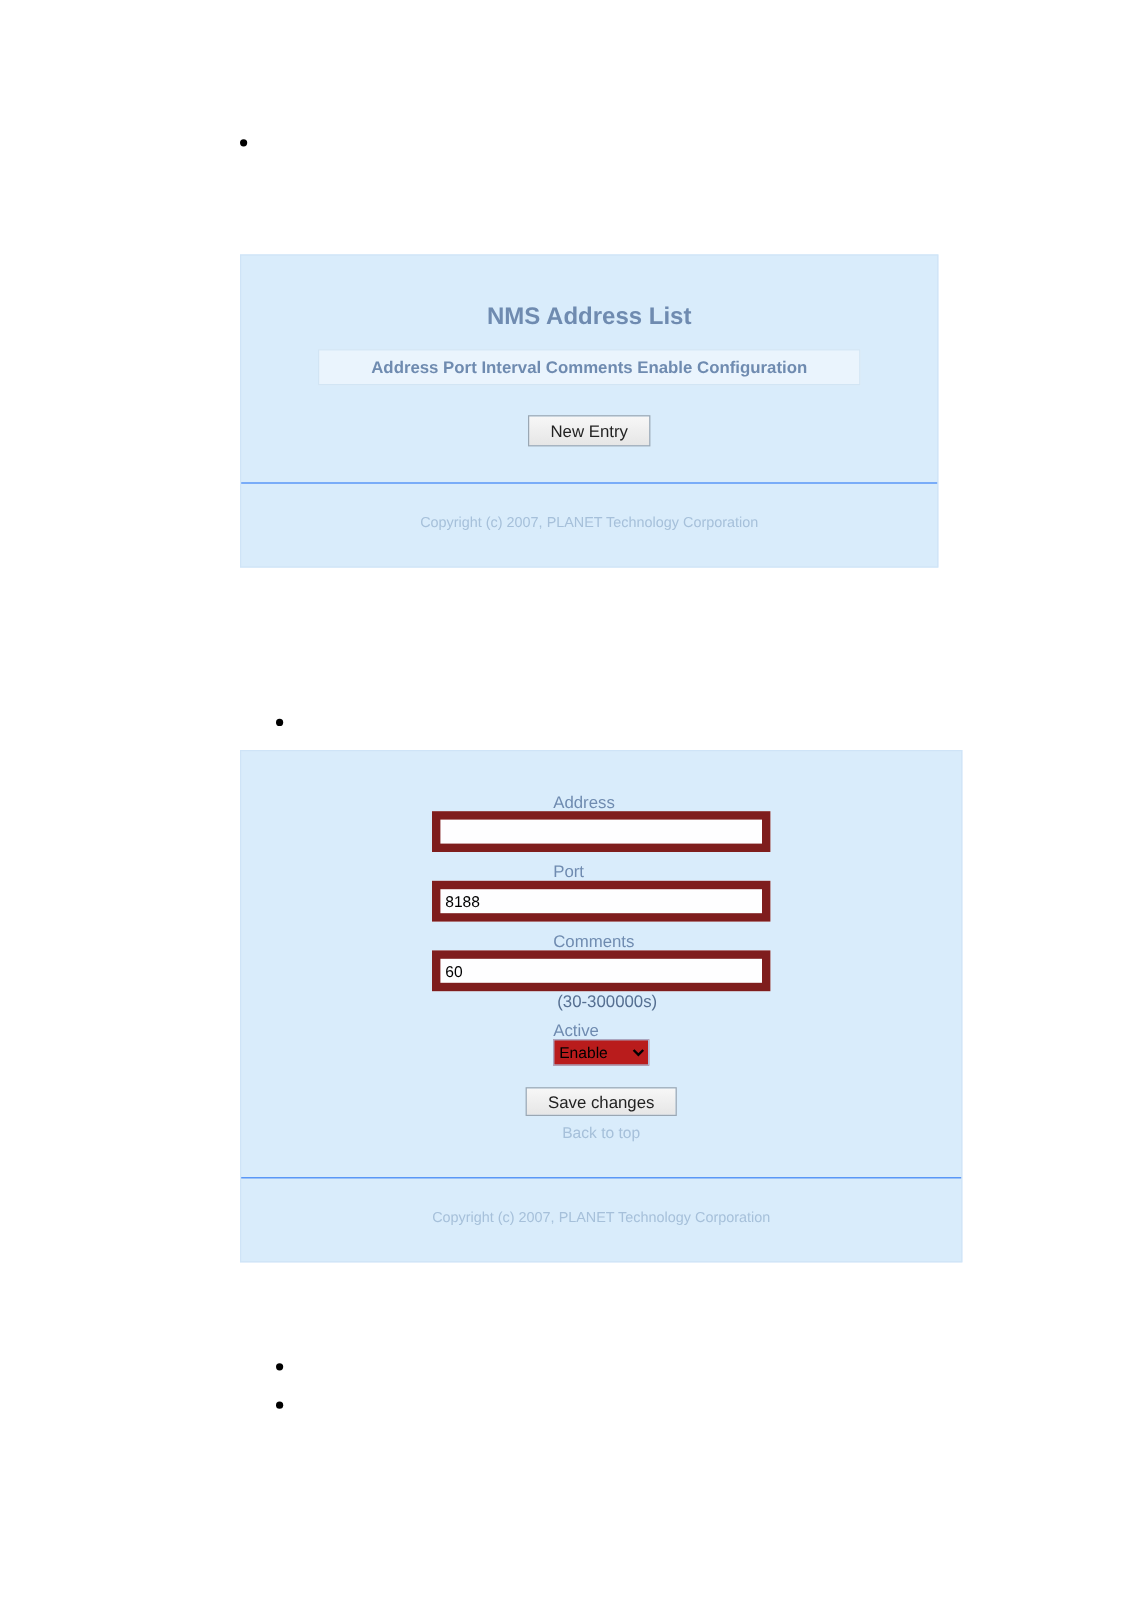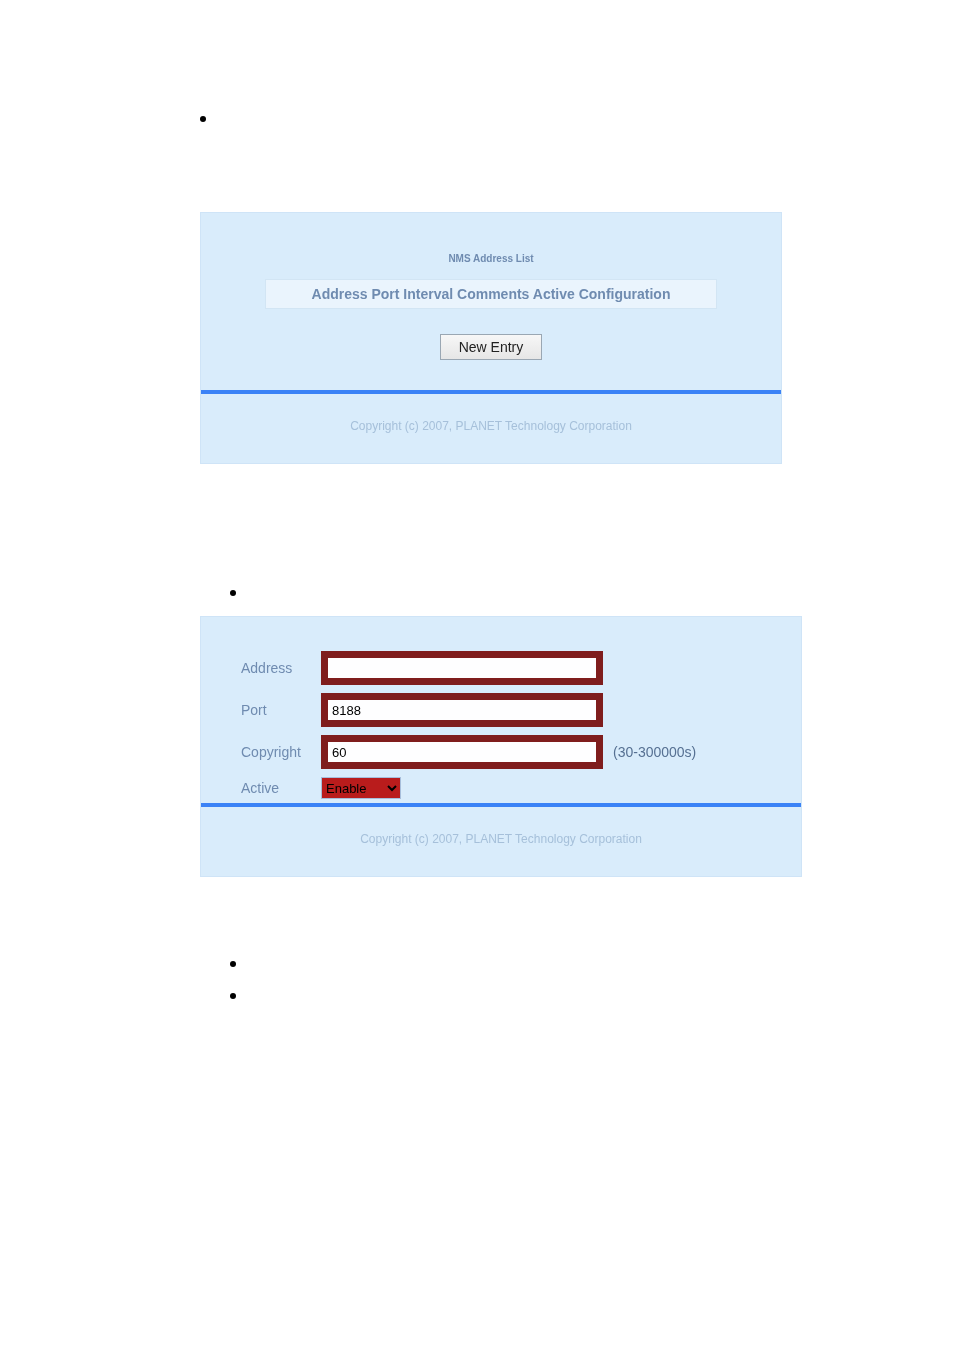"NMS Address List" .nms-title { font-size: 10px -> 20px }
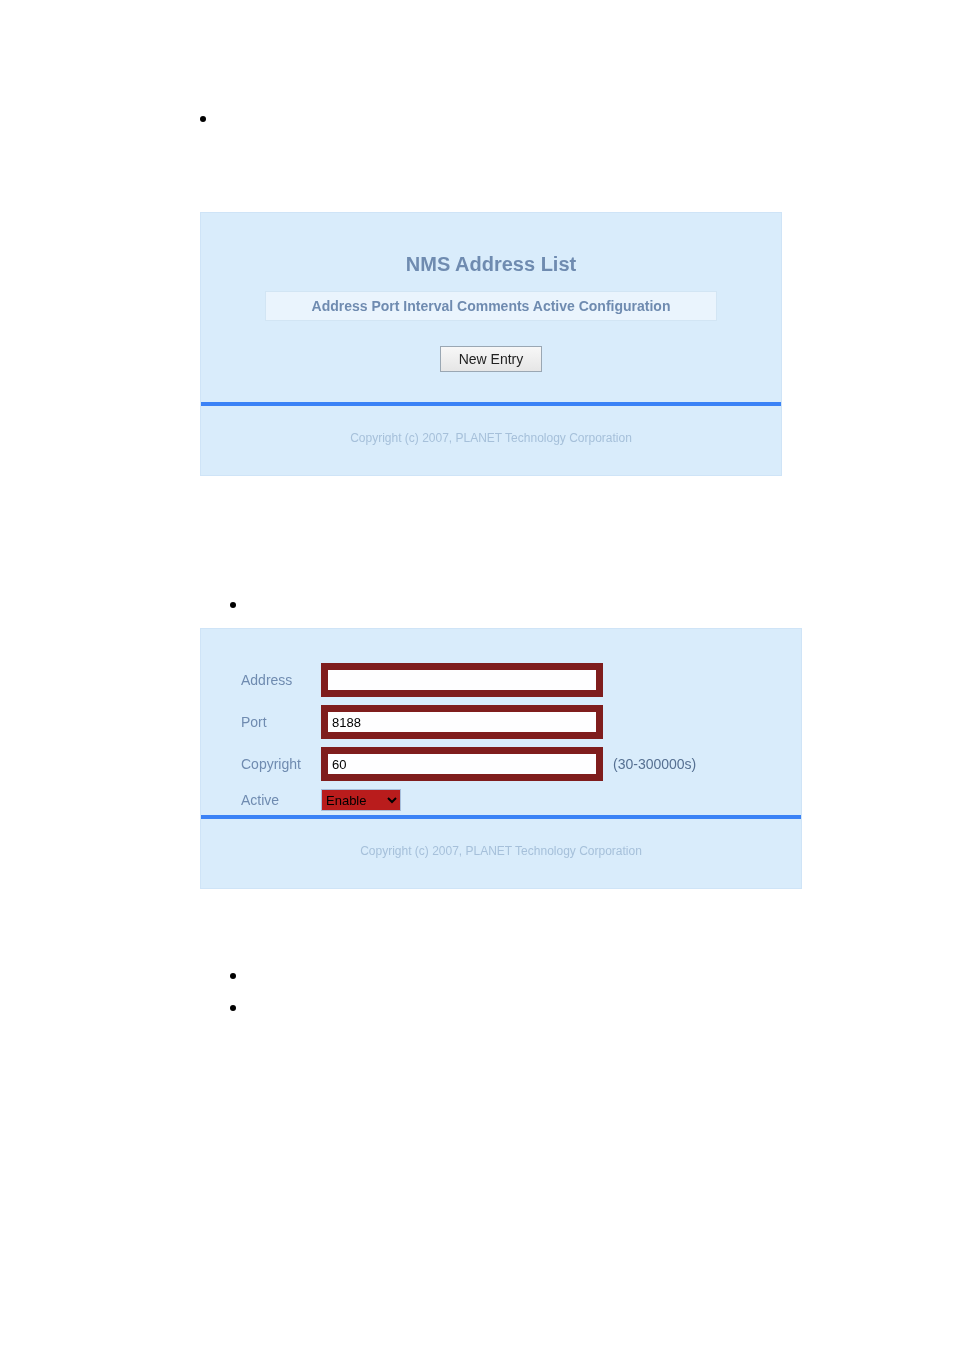"Address Port Interval Comments Active" div.nms-header { text: Active -> Enable }
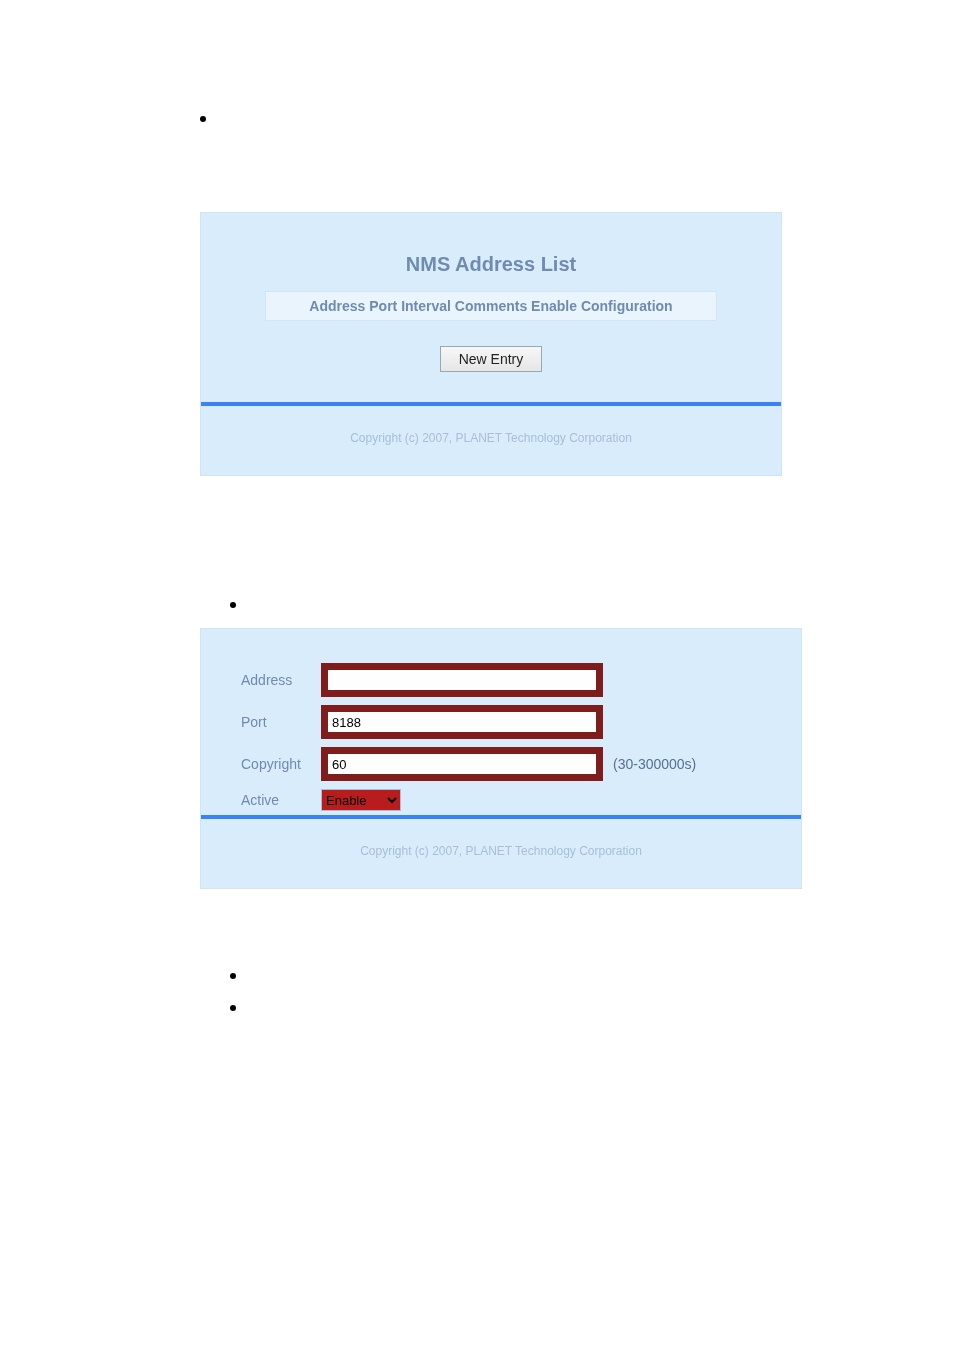"Copyright (c) 2007, PLANET Technology" .panel-footer { border-top: 4px solid #3b82f6 -> 1px solid #3b82f6 }
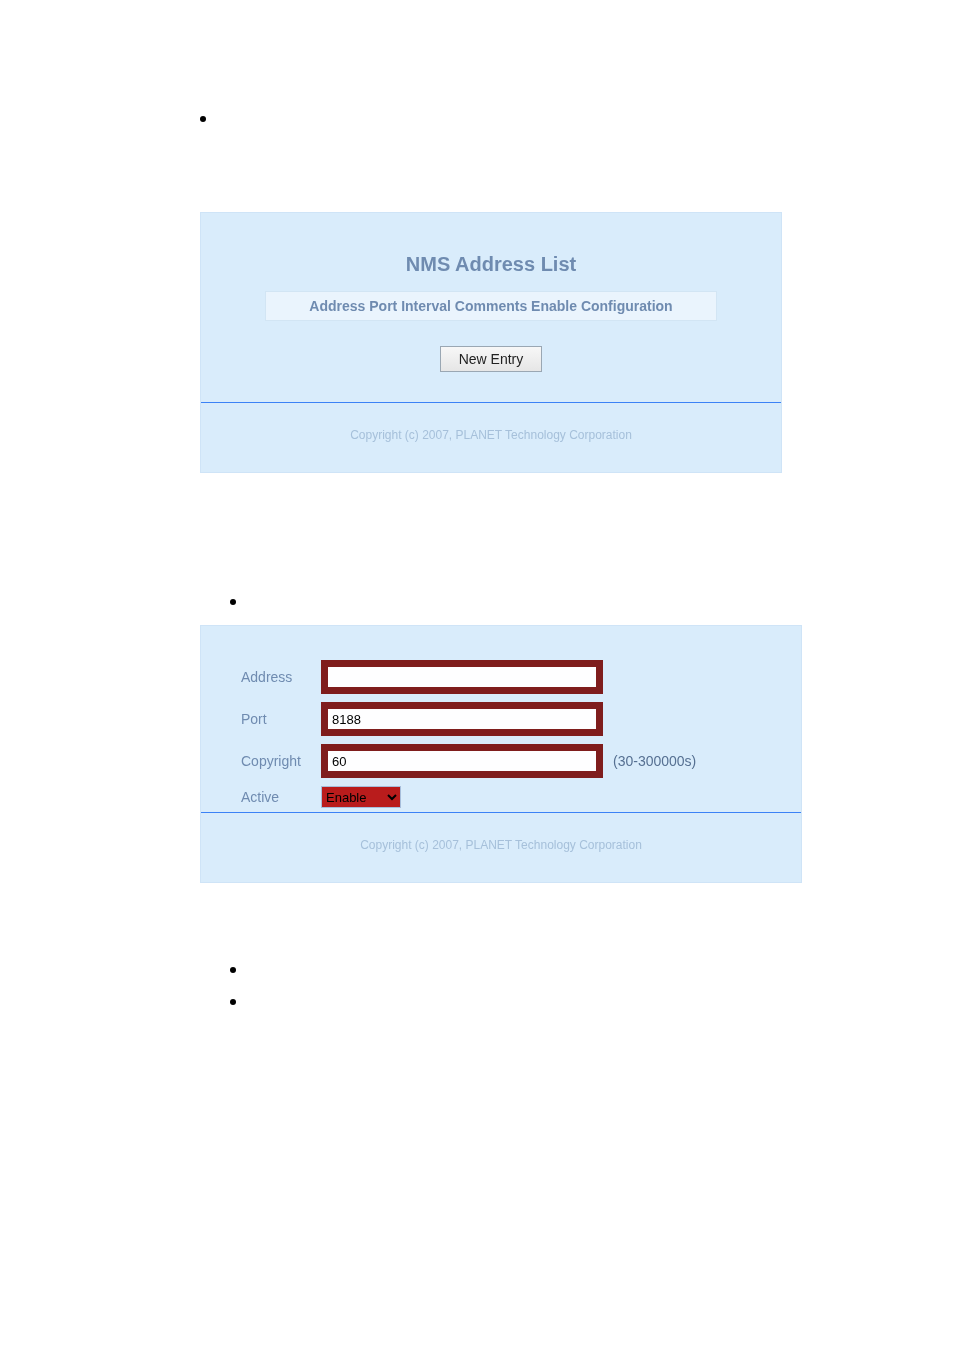"Address" .form-row { flex-direction: none -> column }
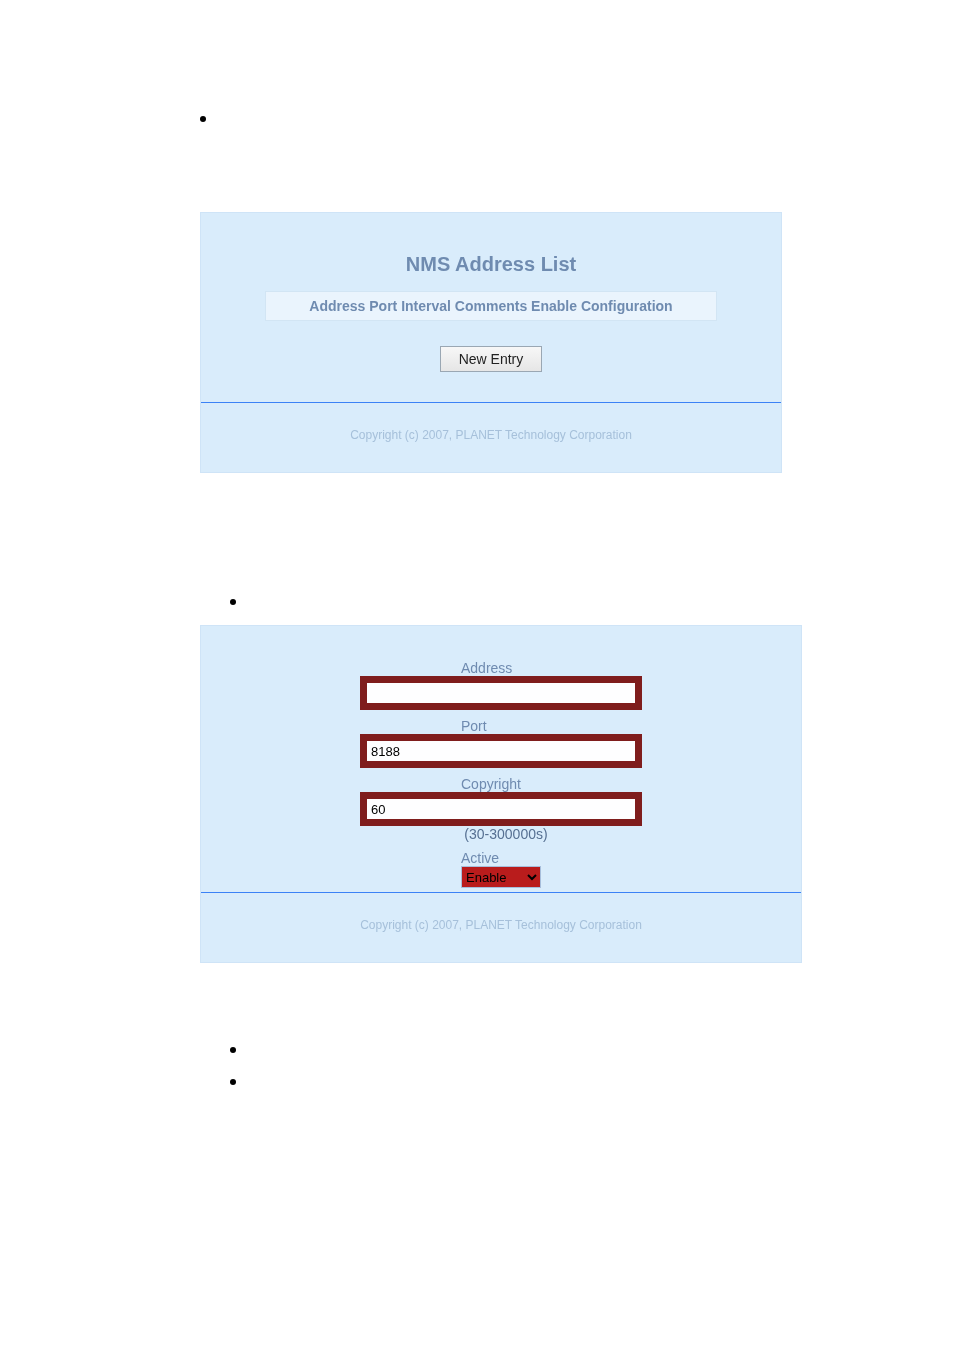"Copyright" label { text: Copyright -> Comments }
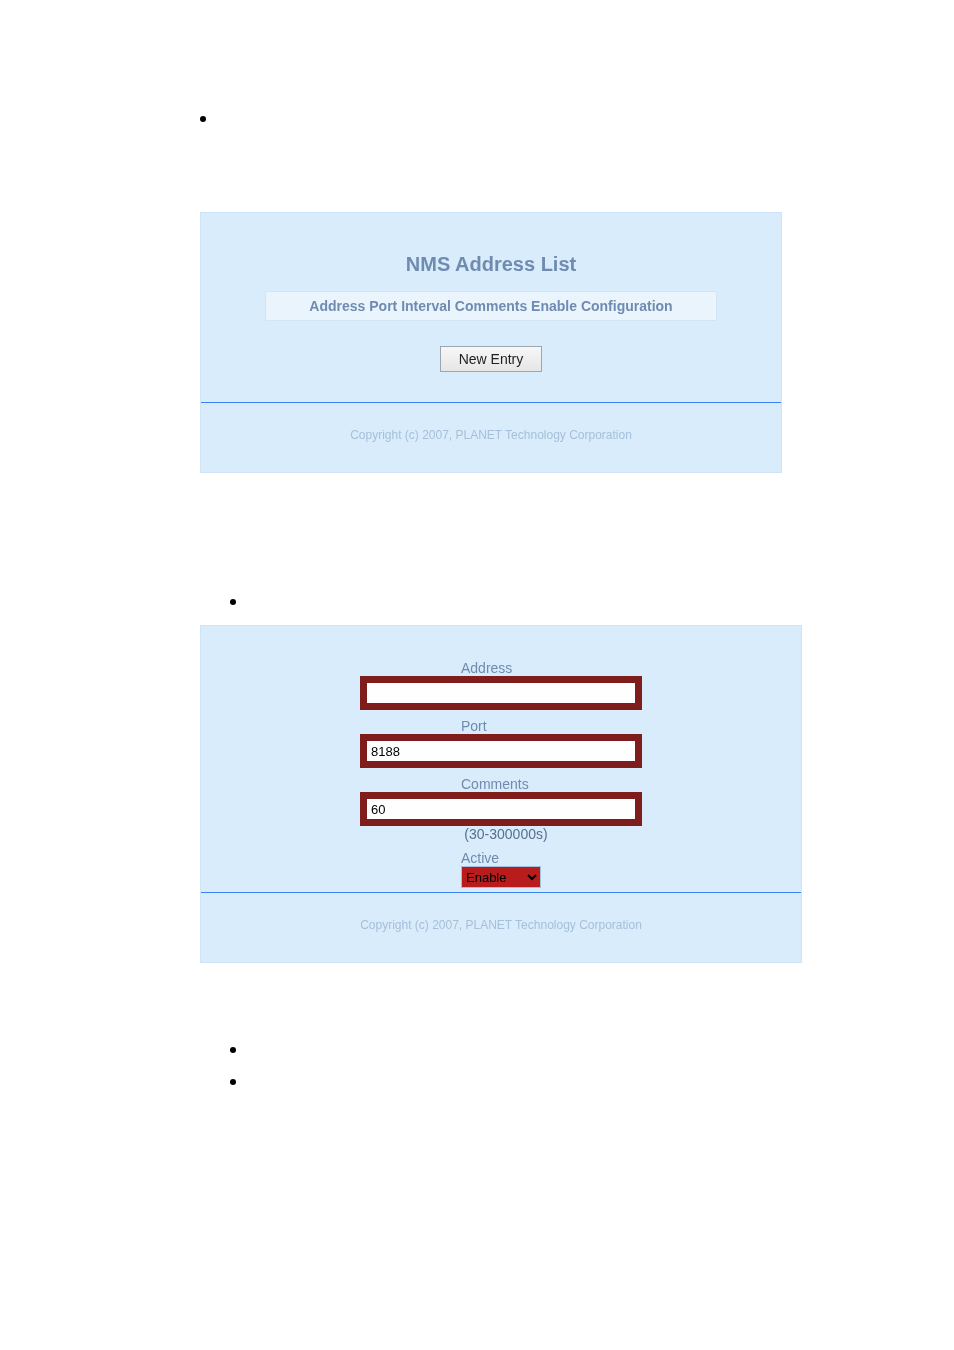"Save changes" div.form-actions { html: none -> <div> <span>Save changes</span> <span>Back to top</span> </div> }
